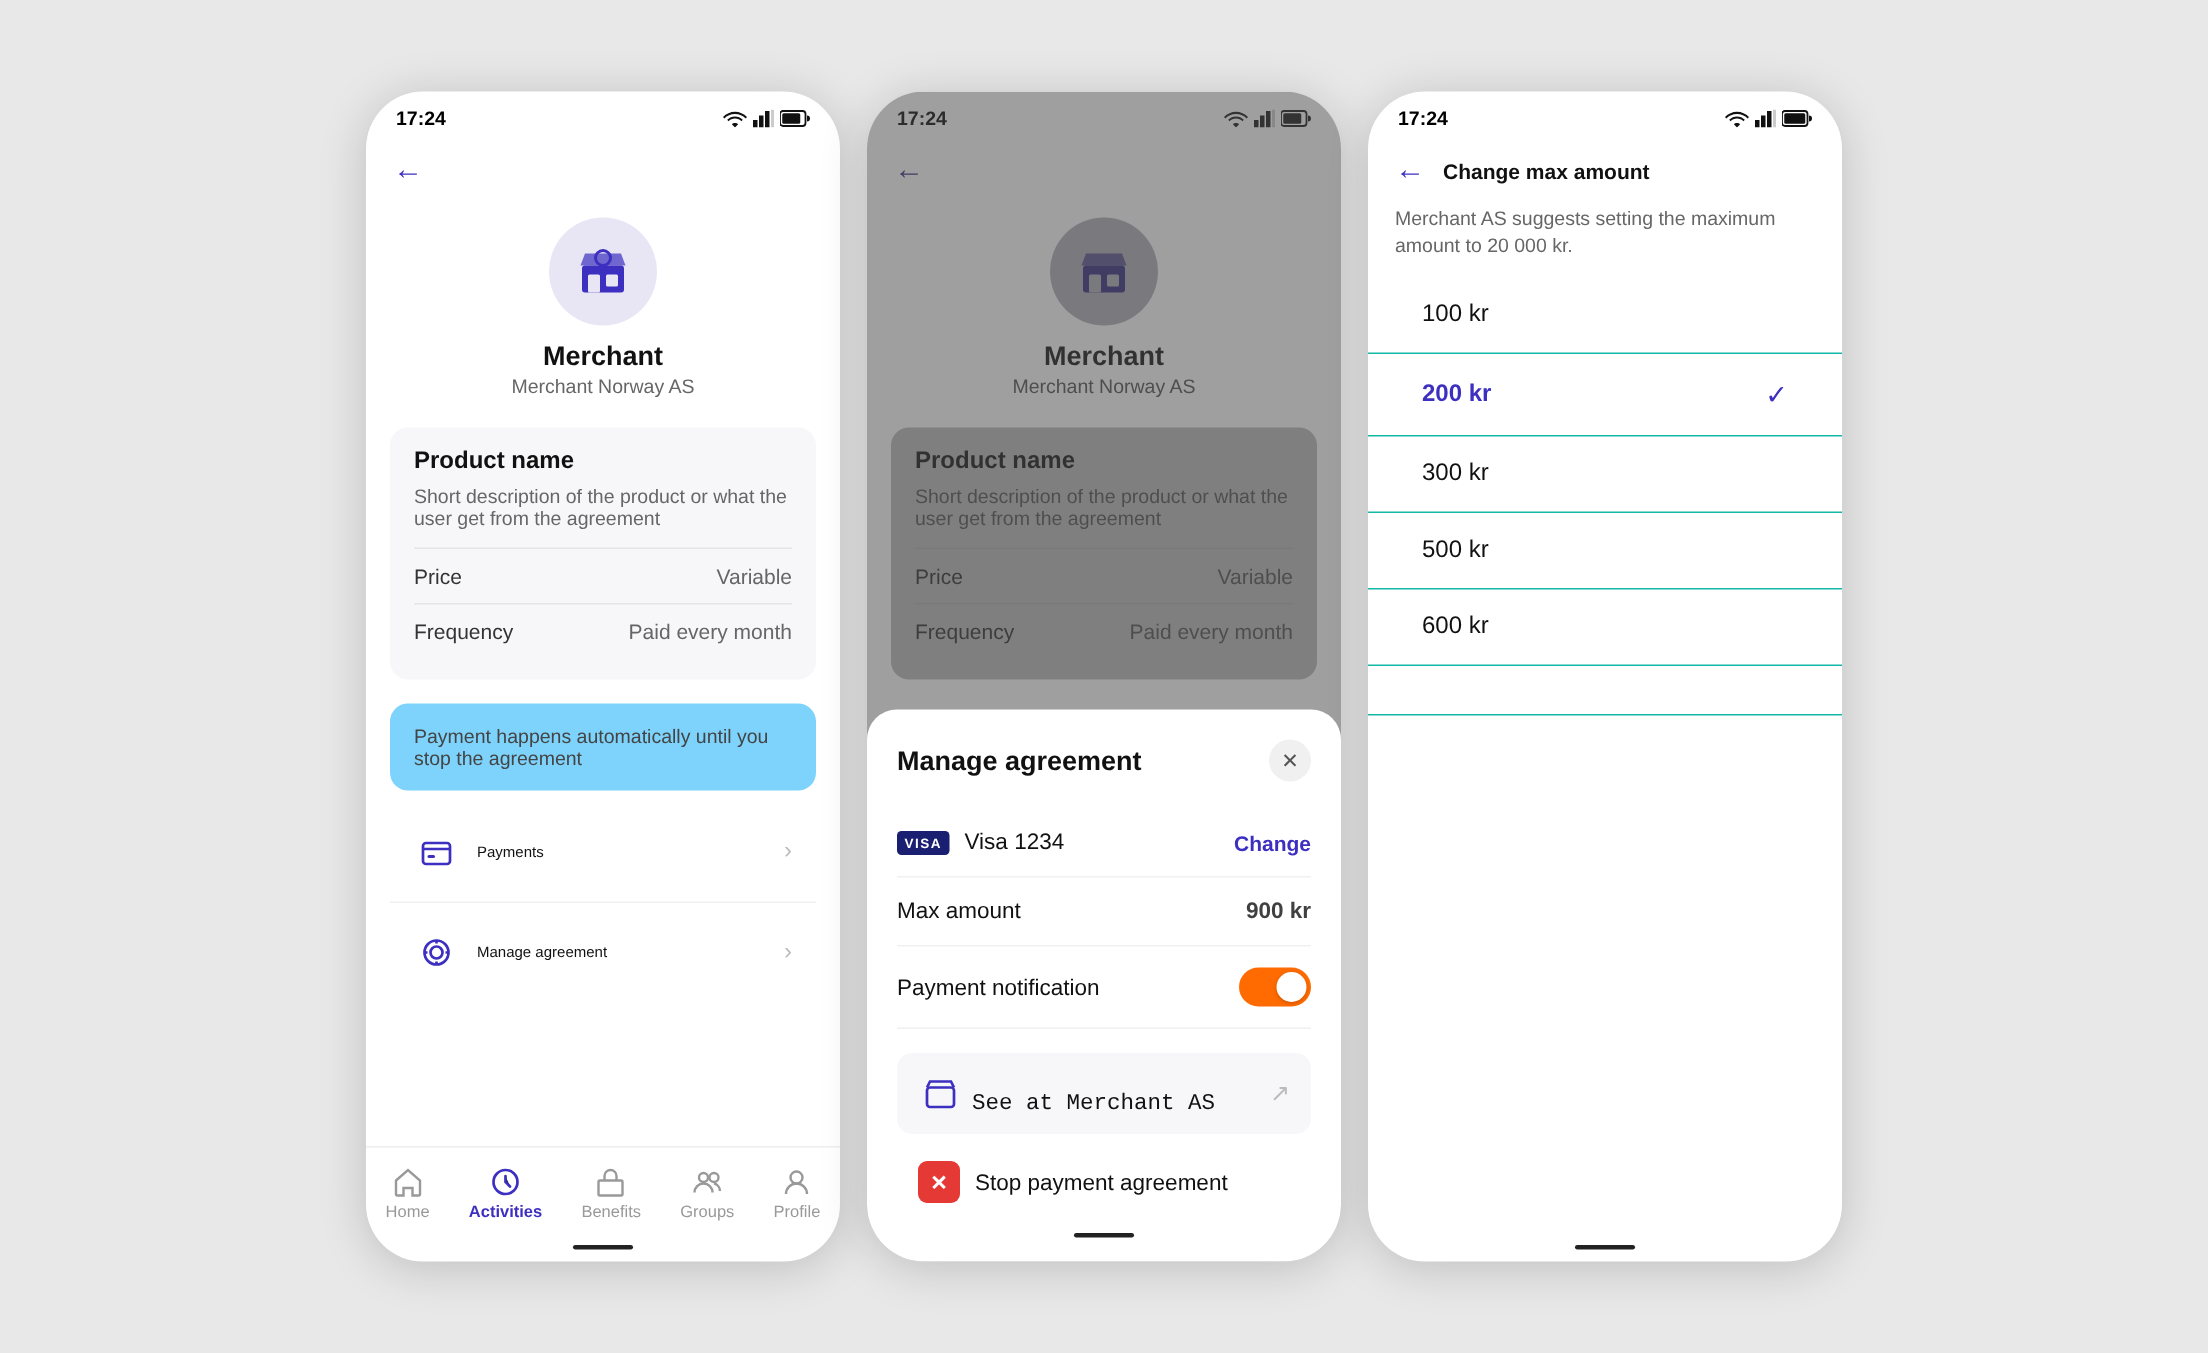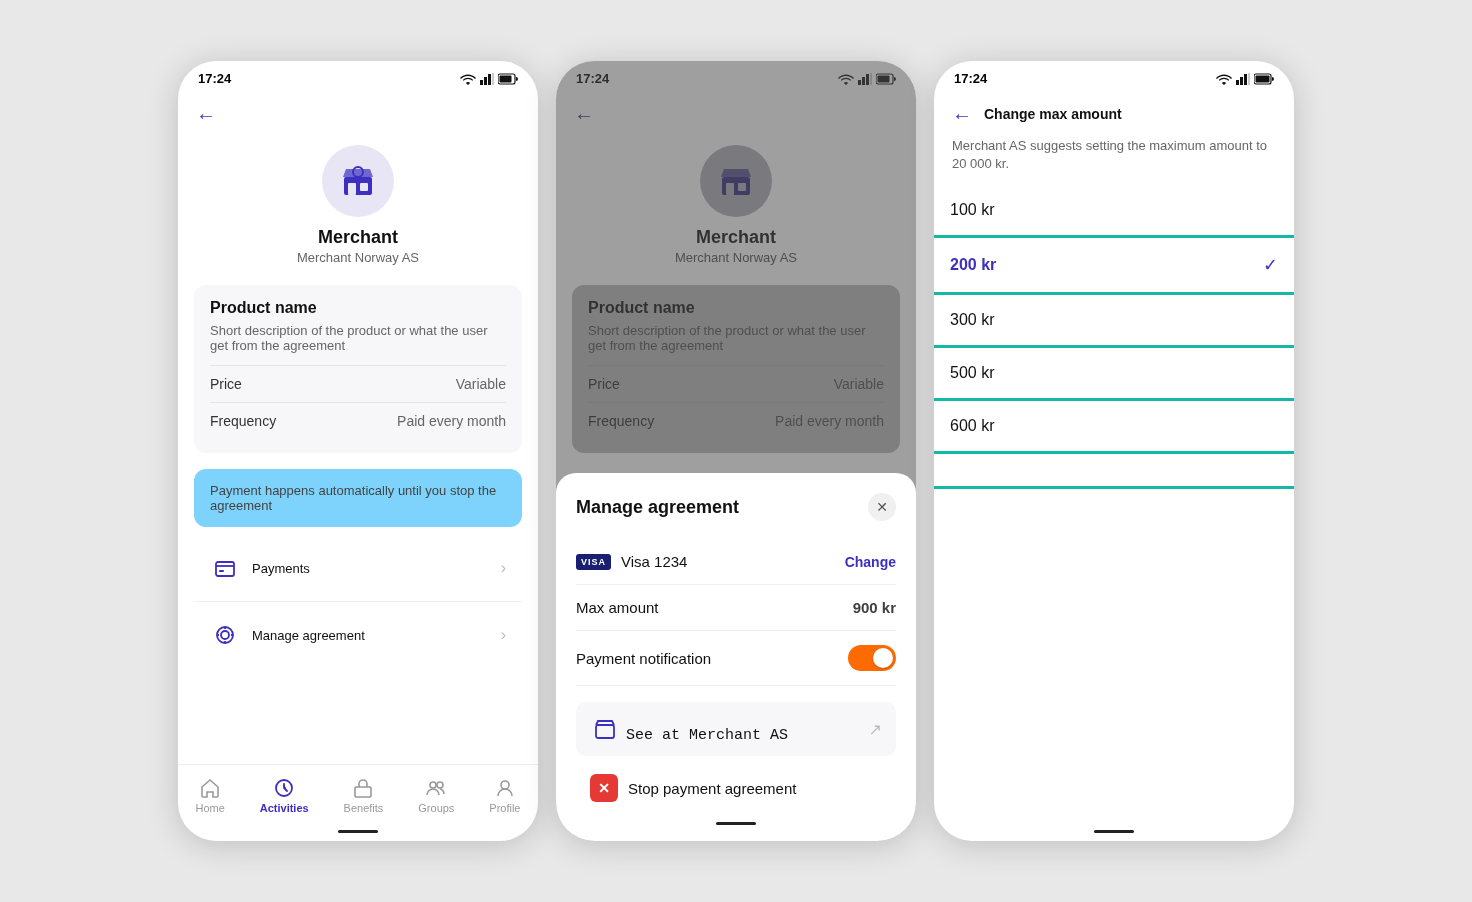"17:24" .phone-frame { width: 360px -> 316px }
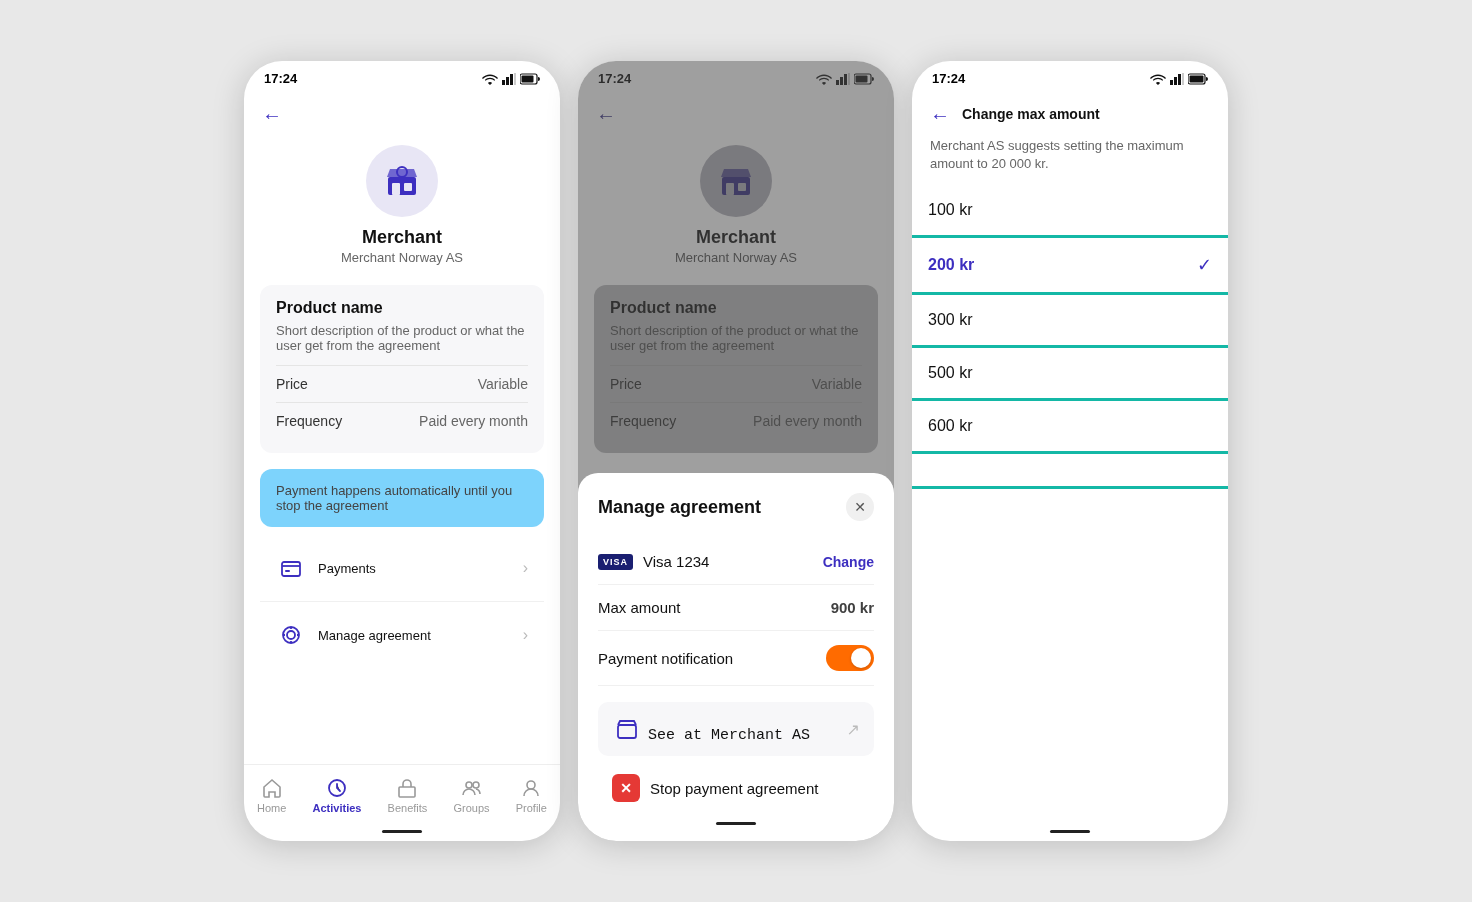"100 kr" .amount-option { border-bottom: 3px solid #14b8a6 -> 1px solid #14b8a6; padding: 16px 16px -> 16px 36px }
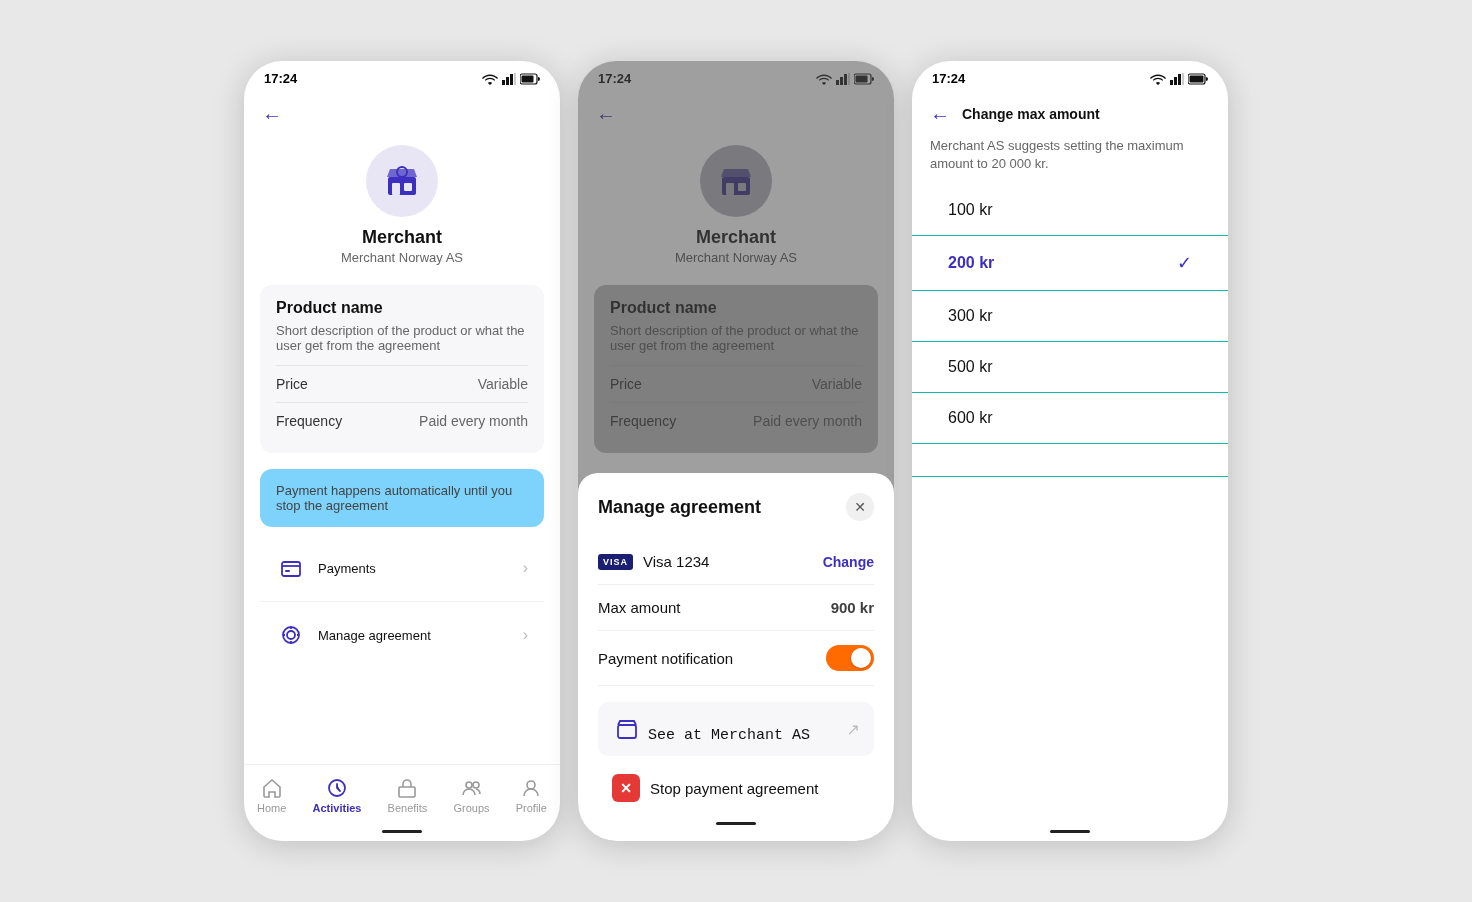"Payments" .action-label { font-size: 13px -> 10px }
